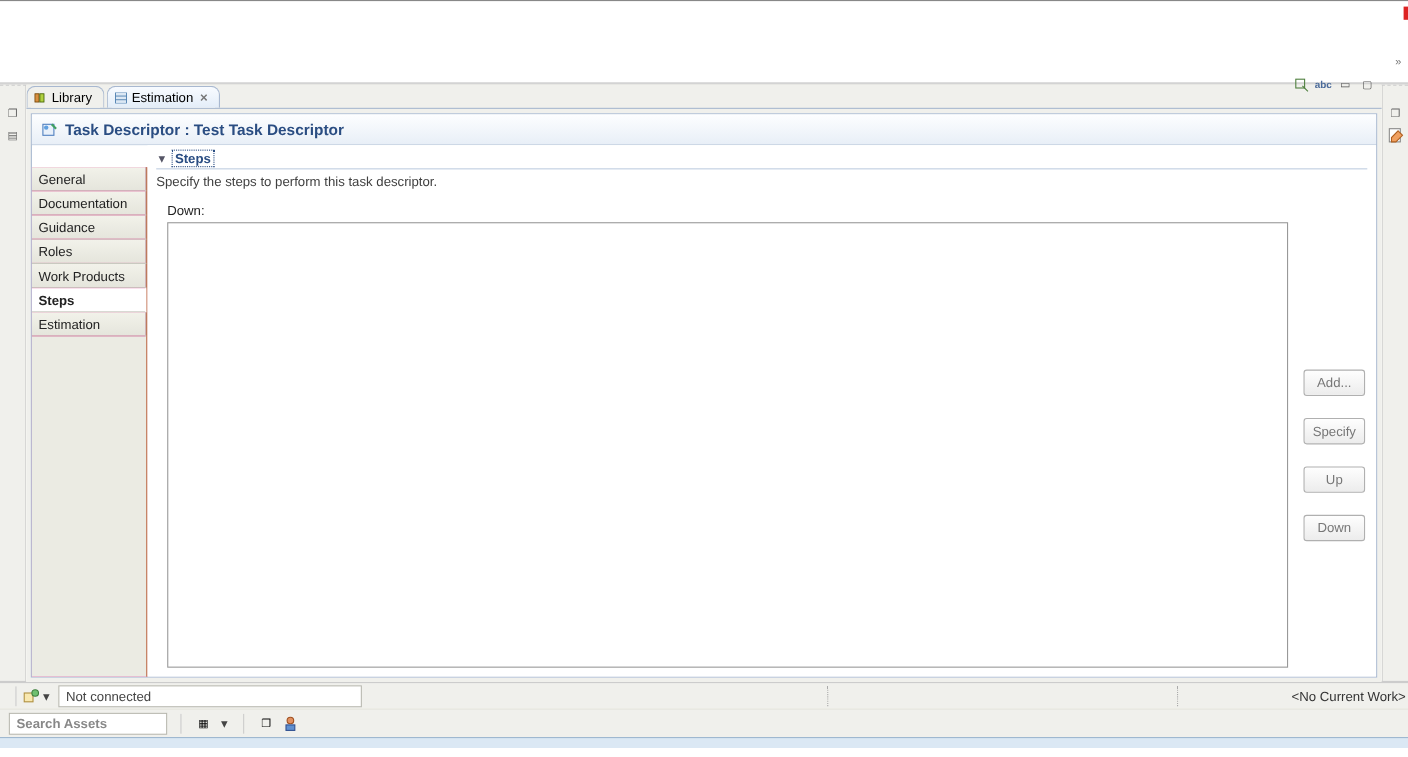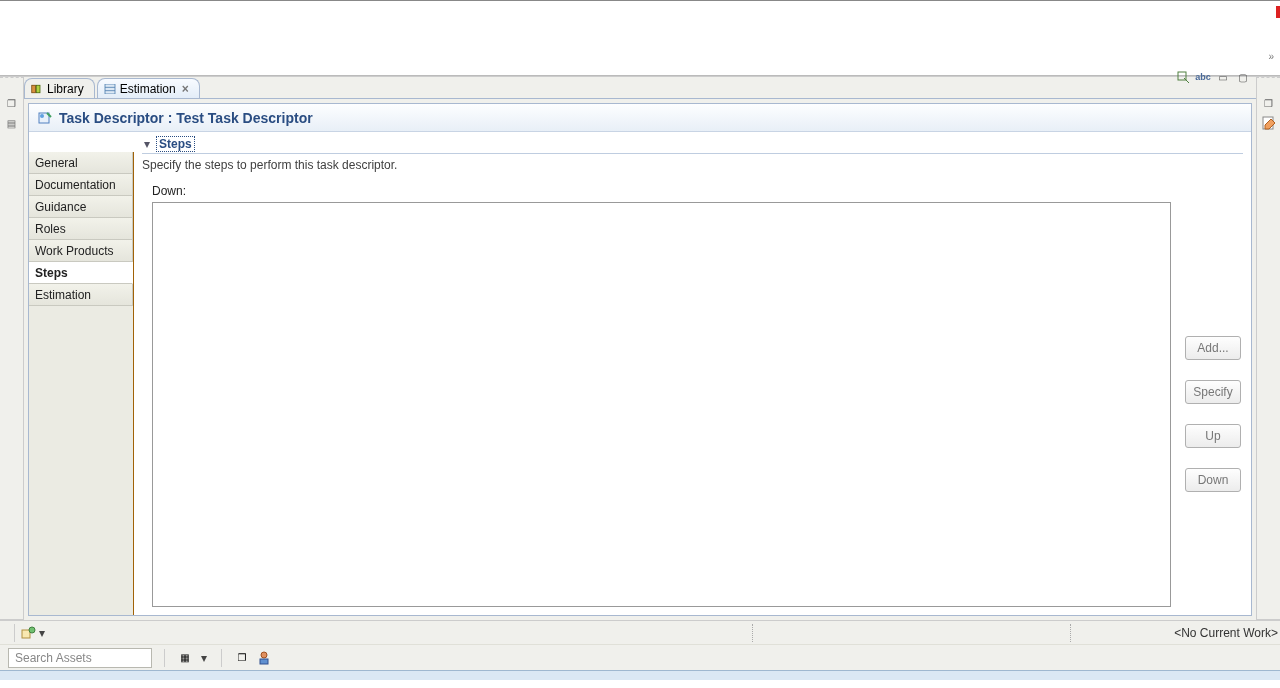"Not connected" div.status-field { html: none -> <div>Not connected</div> }
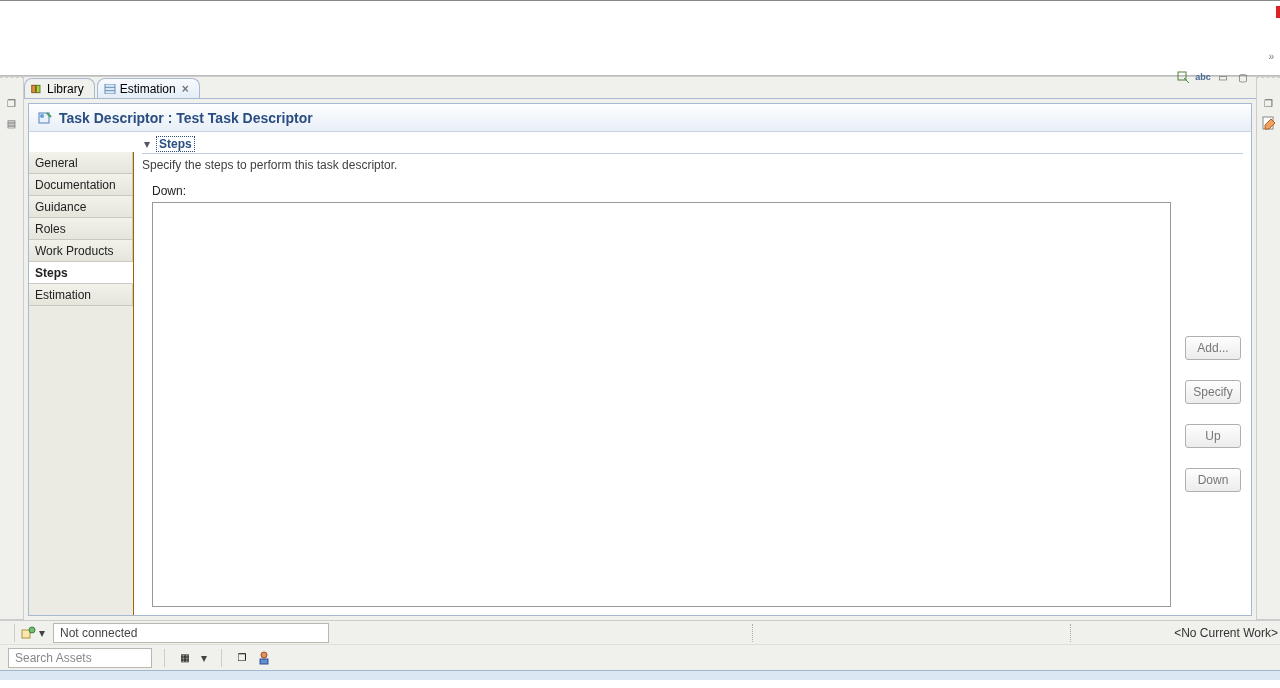"Search Assets" .search-box { font-weight: none -> bold }
